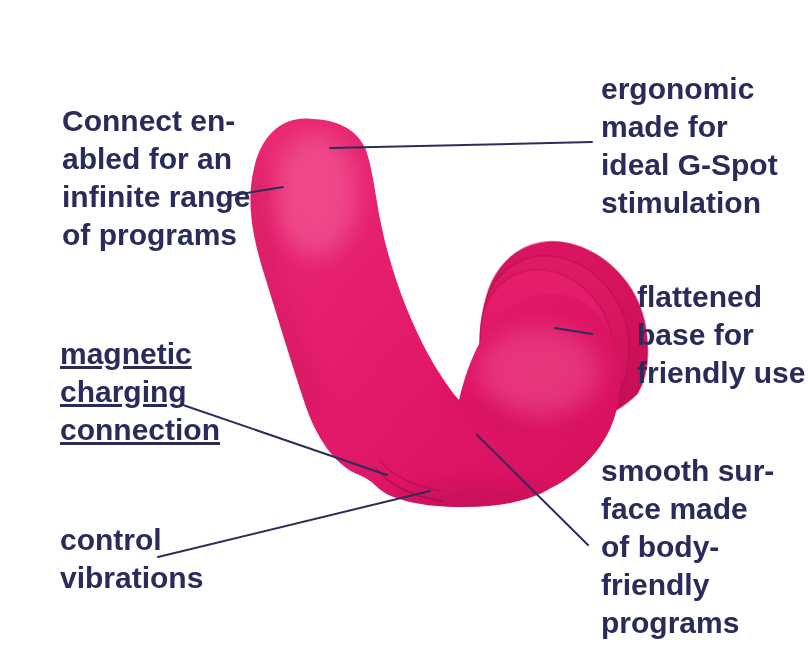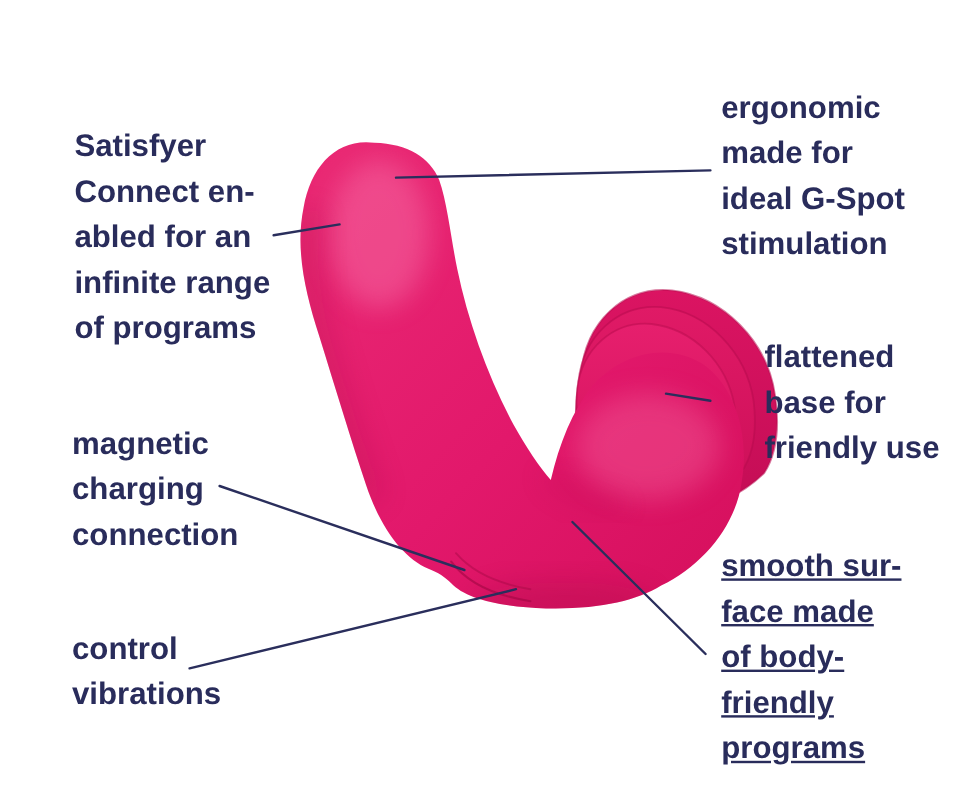"ergonomic" .label { font-size: 26px -> 30px }
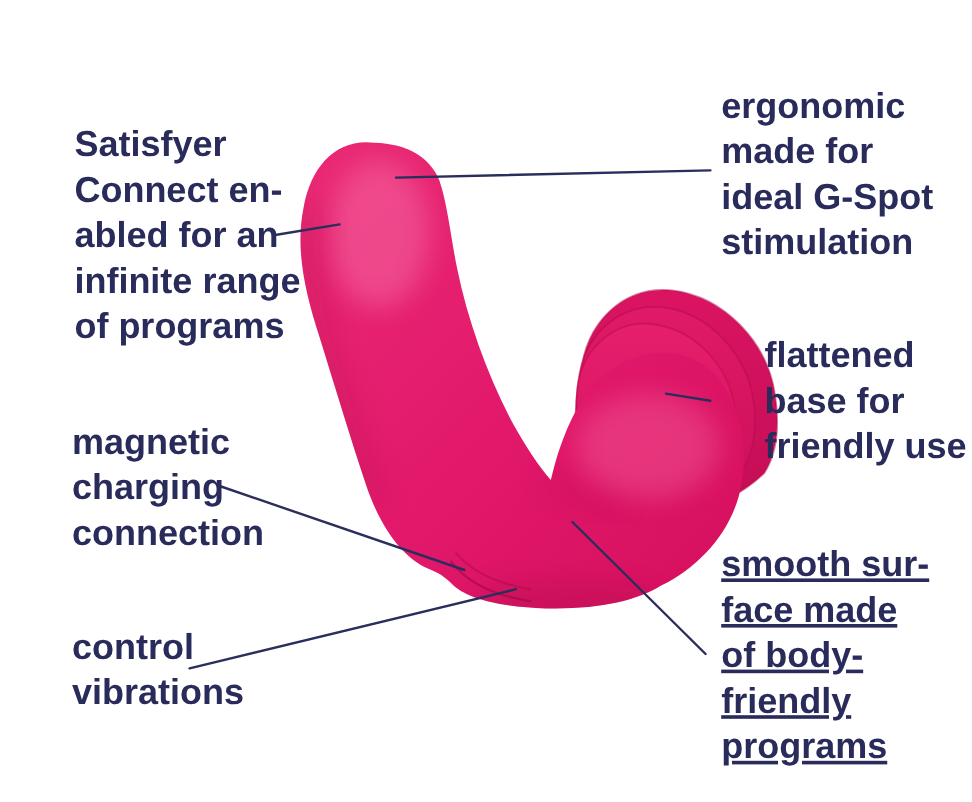"Satisfyer" span.line { html: <span>Satisfyer</span> -> none }
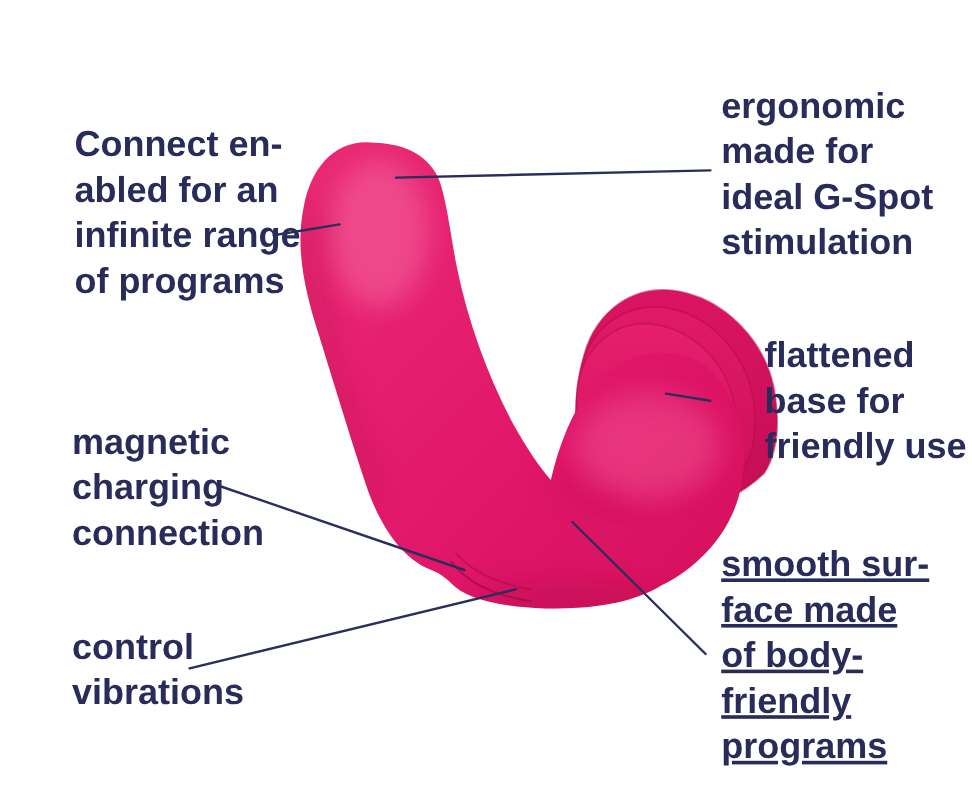"magnetic" #label-magnetic { text-decoration: none -> underline; top: 350px -> 335px }
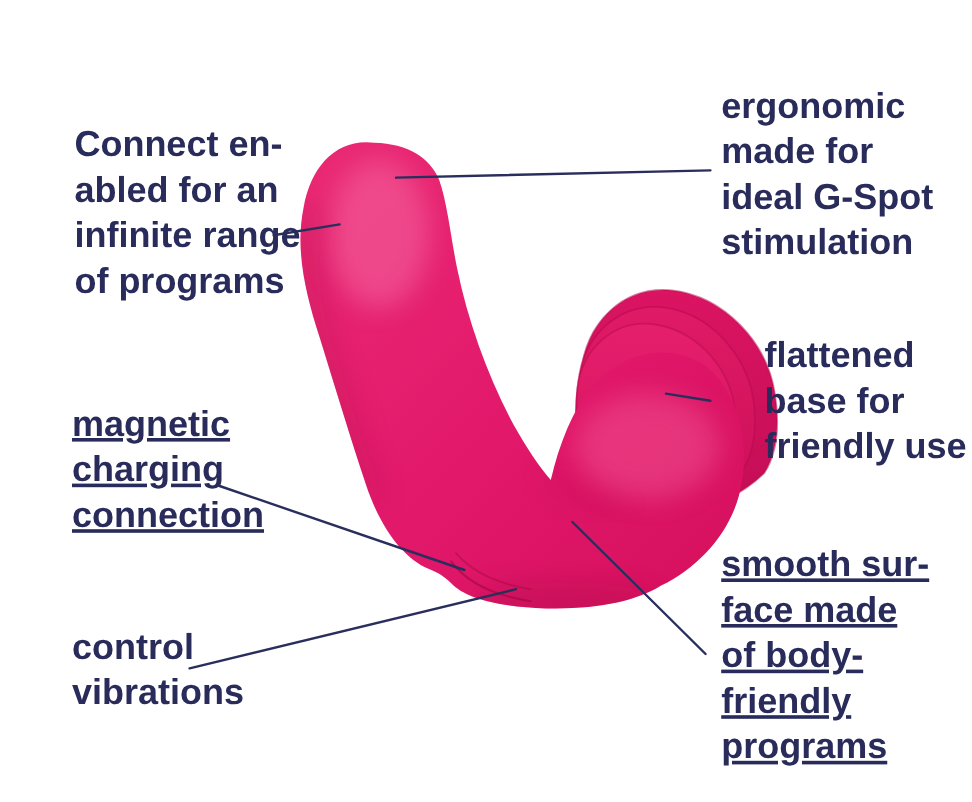"smooth sur-" #label-smooth { text-decoration: underline -> none }
